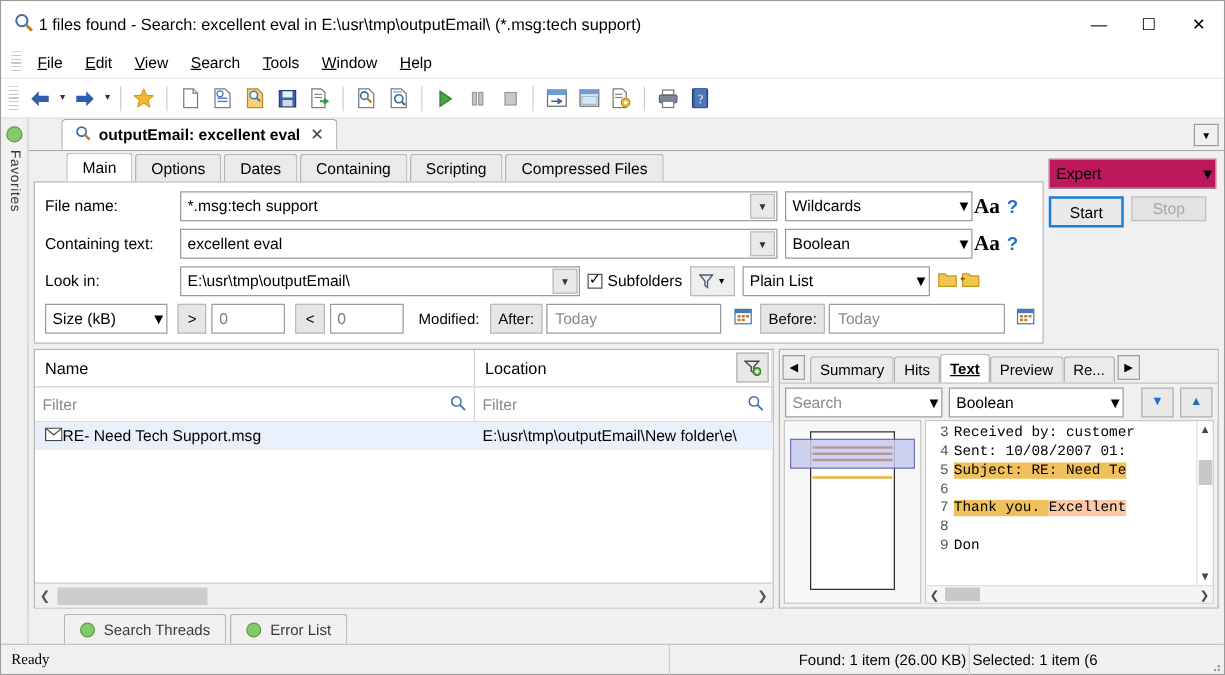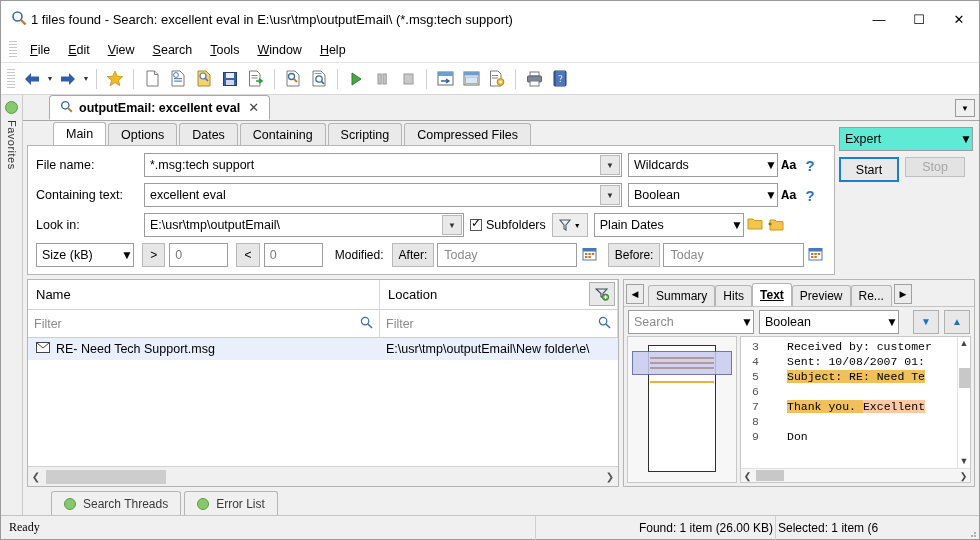"Expert" .expert { background: #5eead4 -> #be185d }
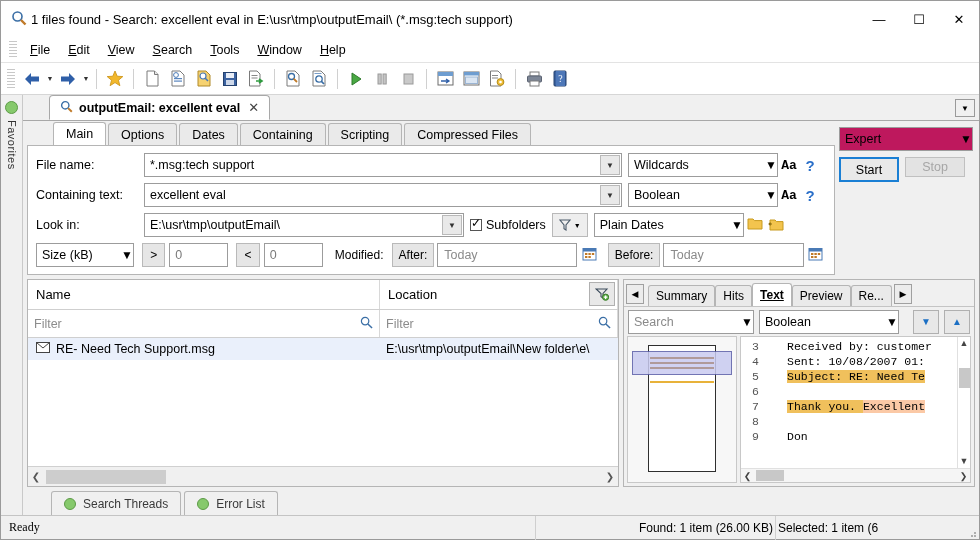"Aa" .aa { font-family: Liberation Mono, monospace -> Liberation Serif, serif; font-size: 13px -> 17px; text-align: center -> right }
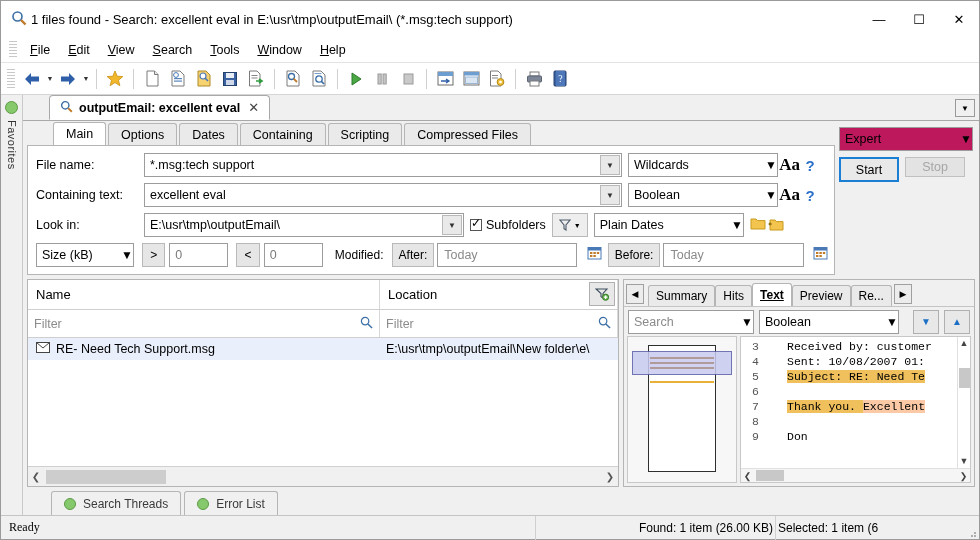"Plain Dates" span { text: Dates -> List }
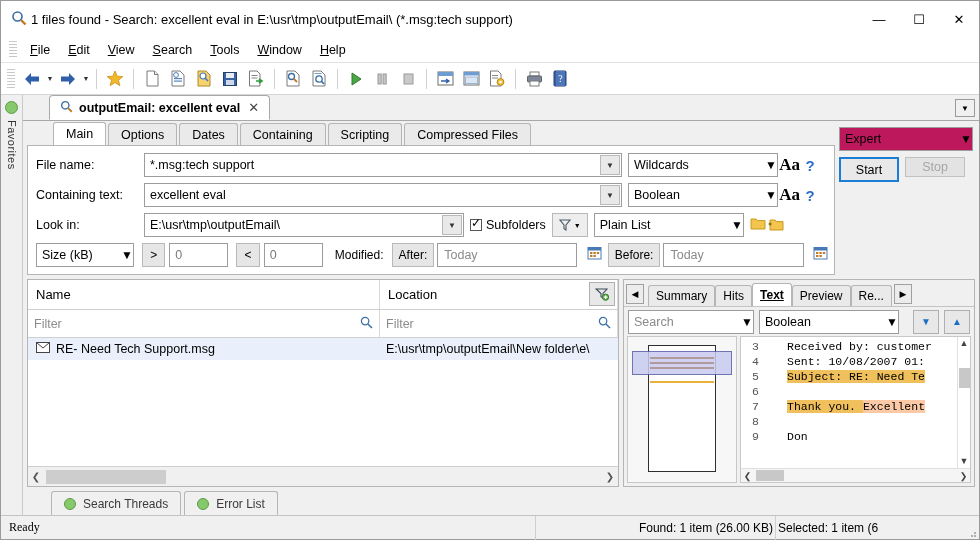"RE- Need Tech Support.msg" .resrow .nm { gap: 6px -> none }
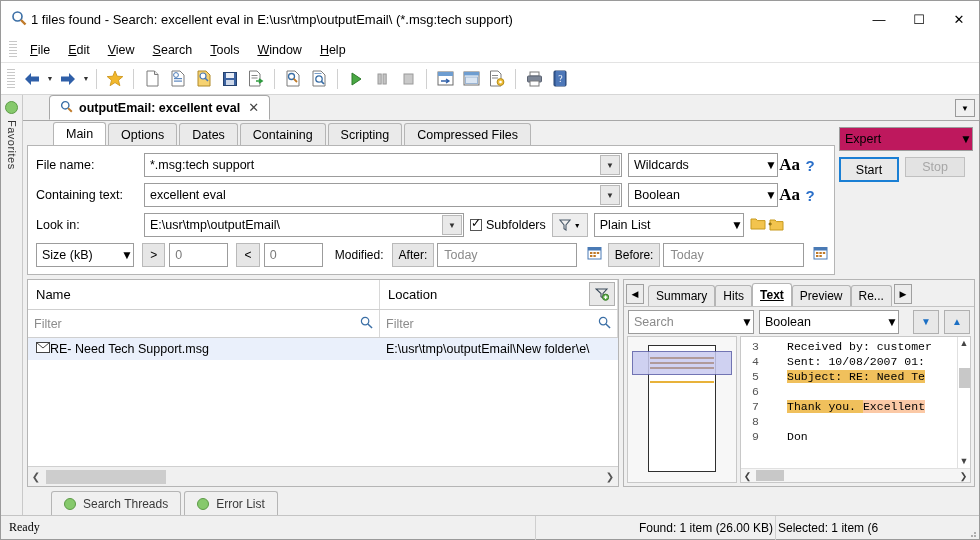"Received by: customer" .cline { margin-left: 24px -> none }
